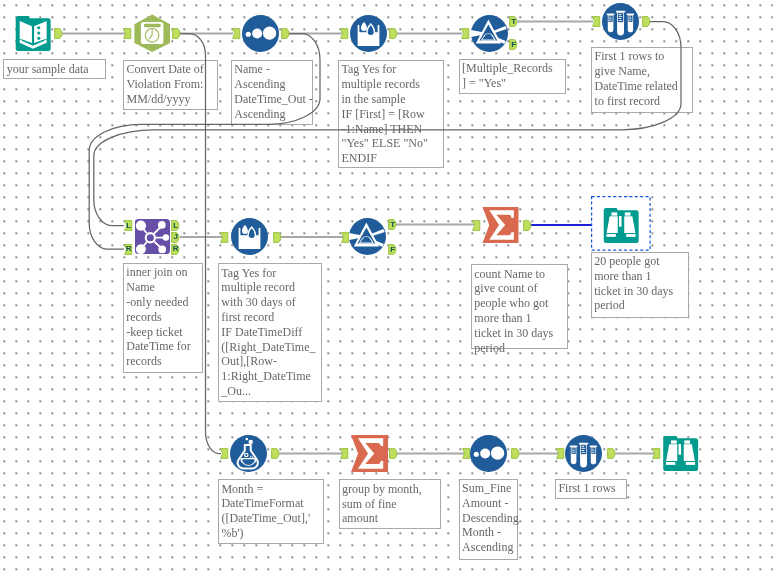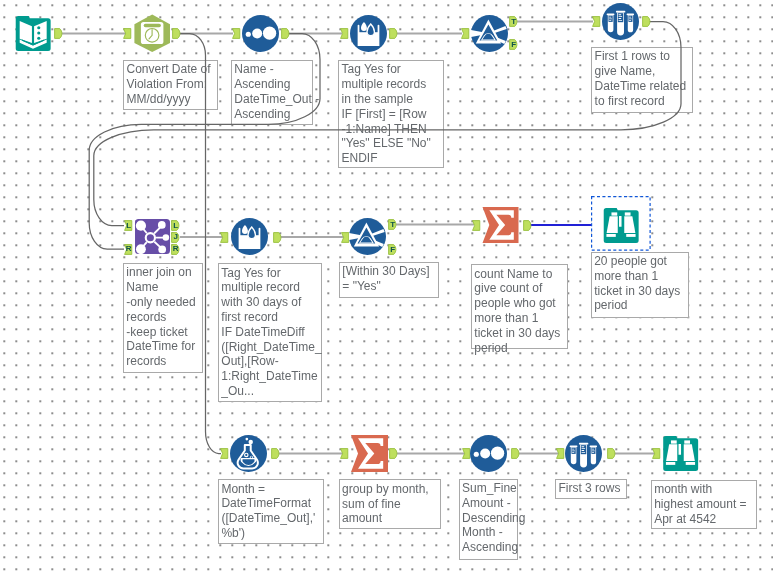"First 1 rows to" .anno { font-family: none -> Liberation Serif, serif }
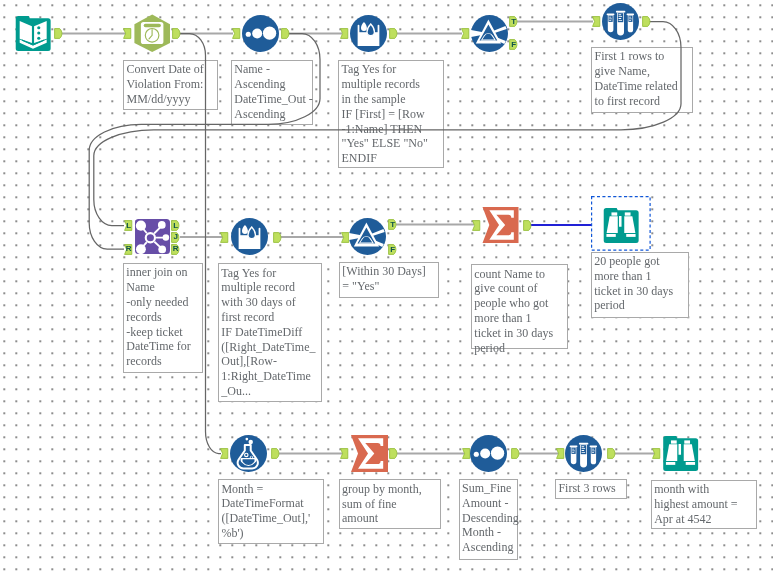"your sample data" div.anno { html: none -> <div> <div>your sample data</div> </div> }
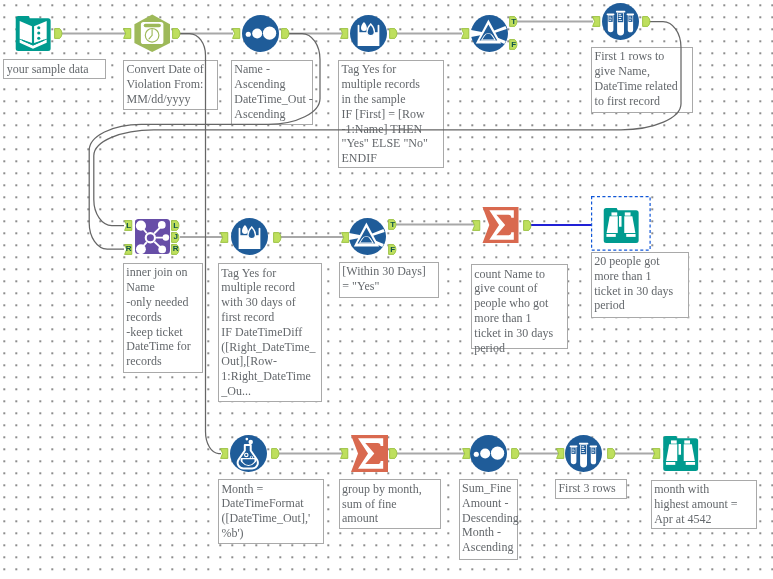"[Multiple_Records" div.anno { html: none -> <div> <div>[Multiple_Records</div> <div>] = "Yes"</div> </div> }
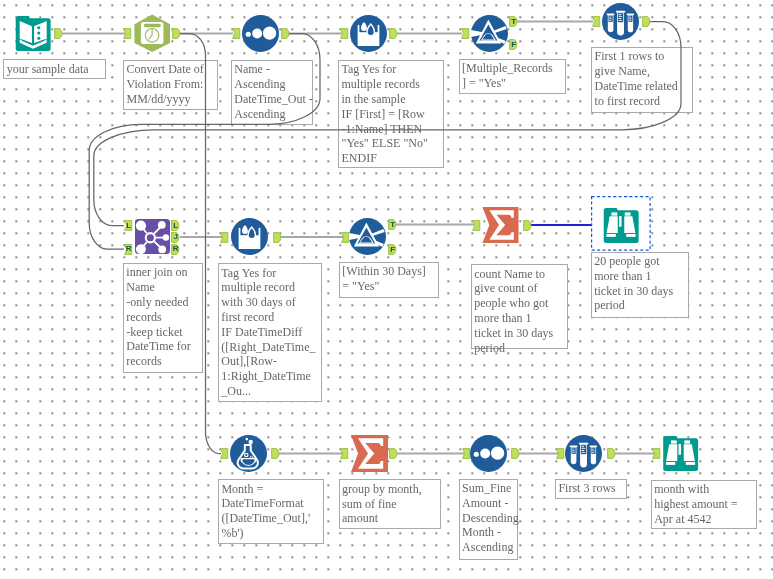"[Within 30 Days]" div.anno { html: <div> <div>[Within 30 Days]</div> <div>= "Yes"</div> </div> -> none }
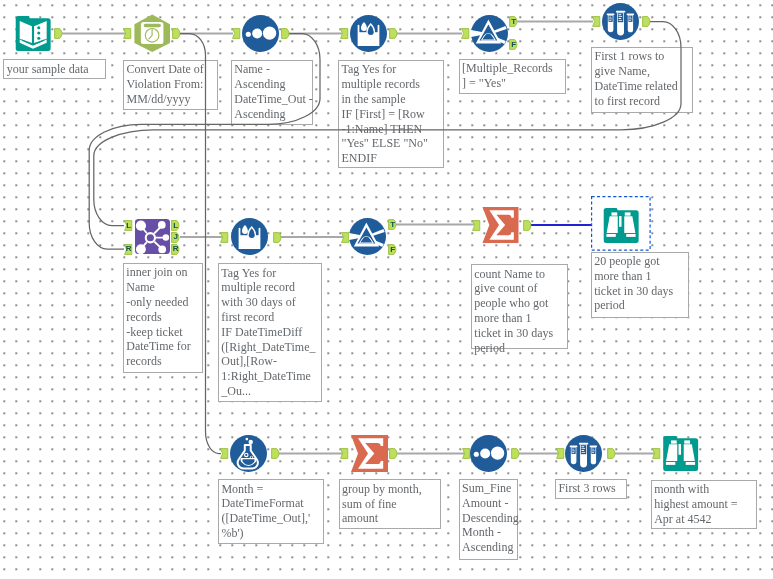"First 3 rows" div.ln { text: 3 -> 1 }
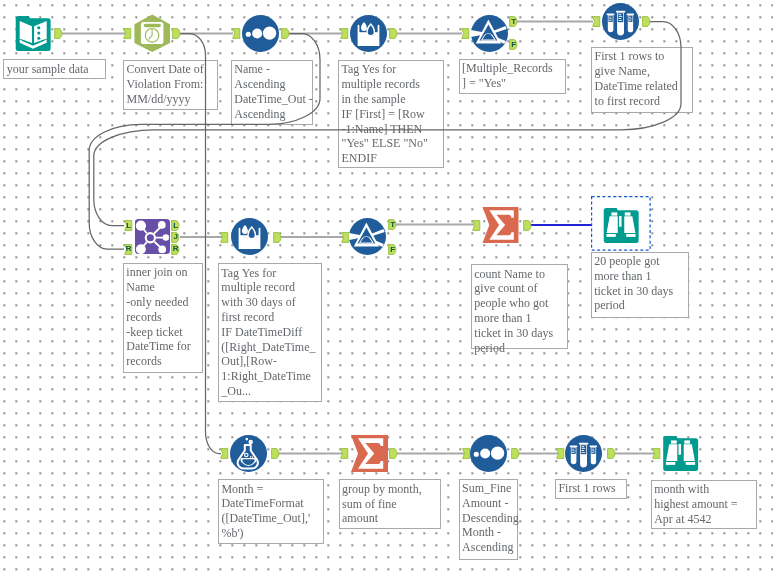"month with" div.anno { html: <div> <div>month with</div> <div>highest amount =</div> <div>Apr at 4542</div> </div> -> none }
